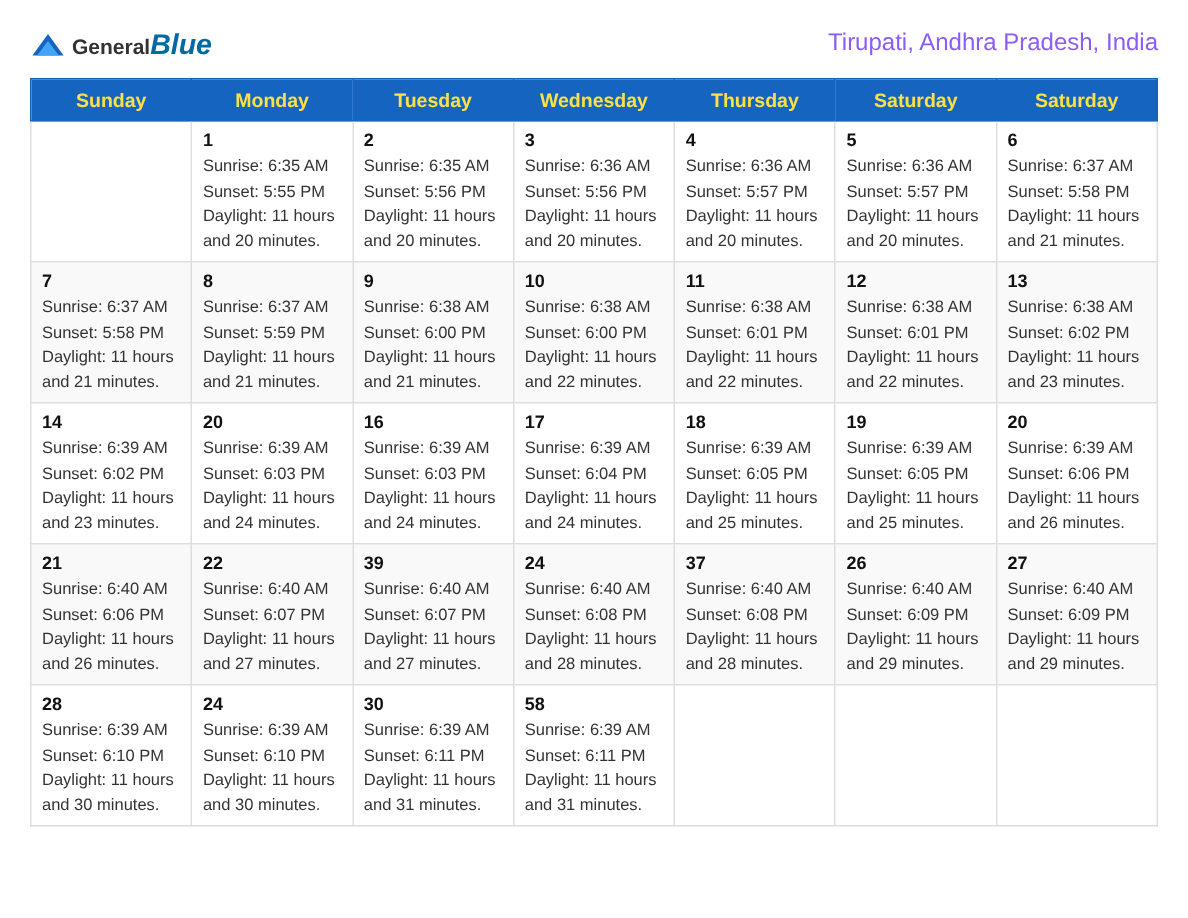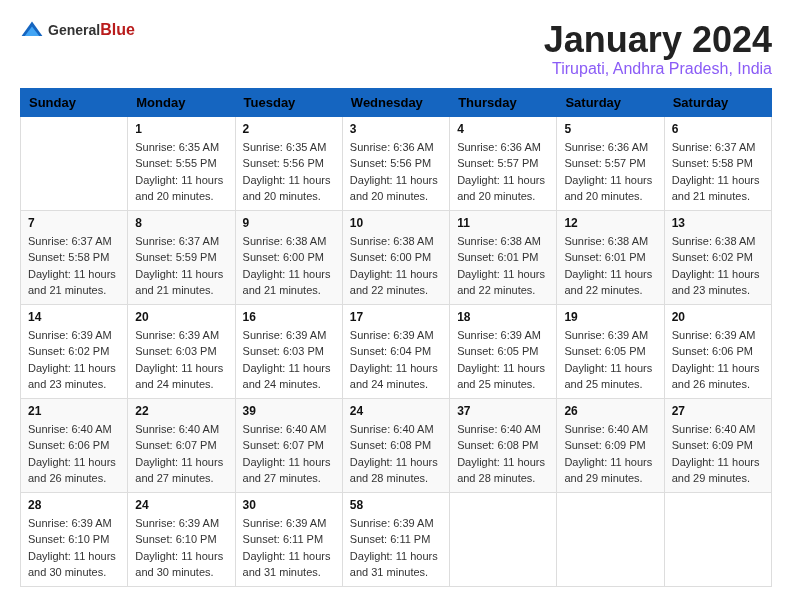"Blue" .logo-text-blue { color: #b91c1c -> #0369a1; font-size: 16px -> 19px; font-style: none -> italic }
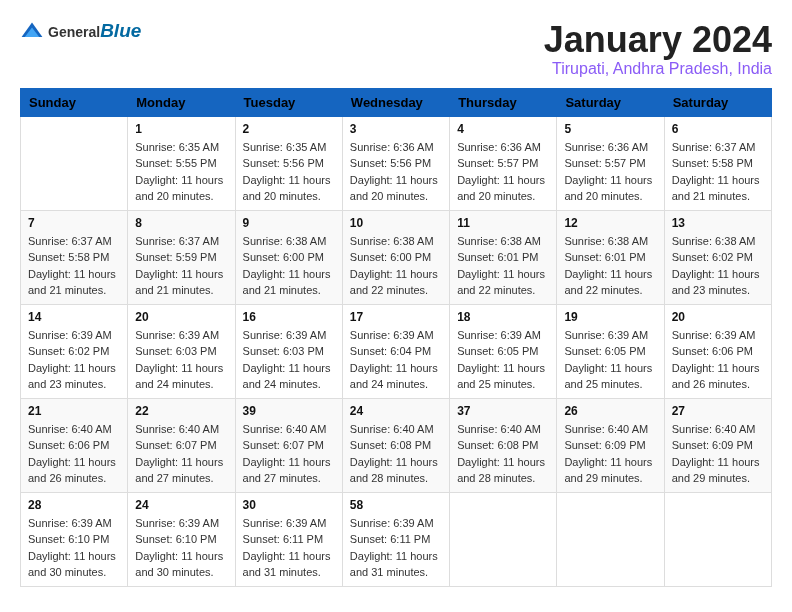"January 2024" div.month-title { html: <div>January 2024</div> -> none }
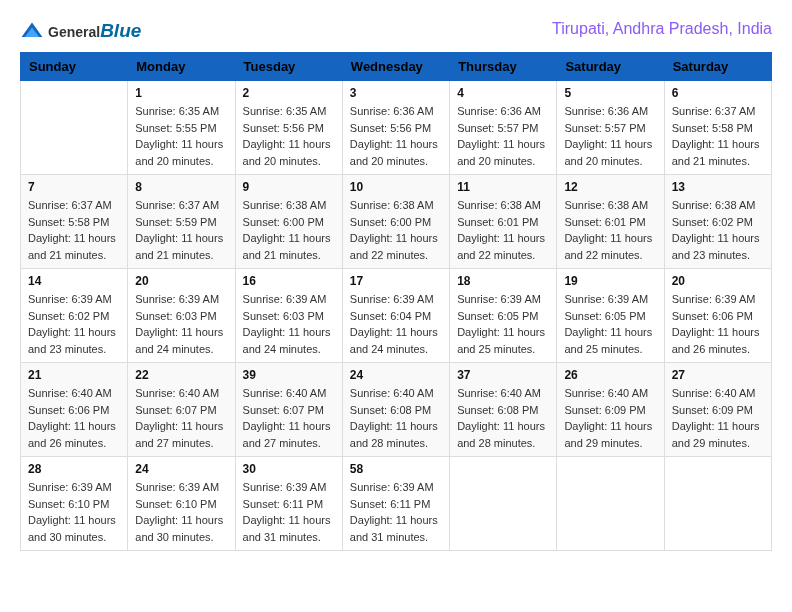"Sunday" .calendar-table th { color: #000000 -> #fde047; text-align: left -> center }
